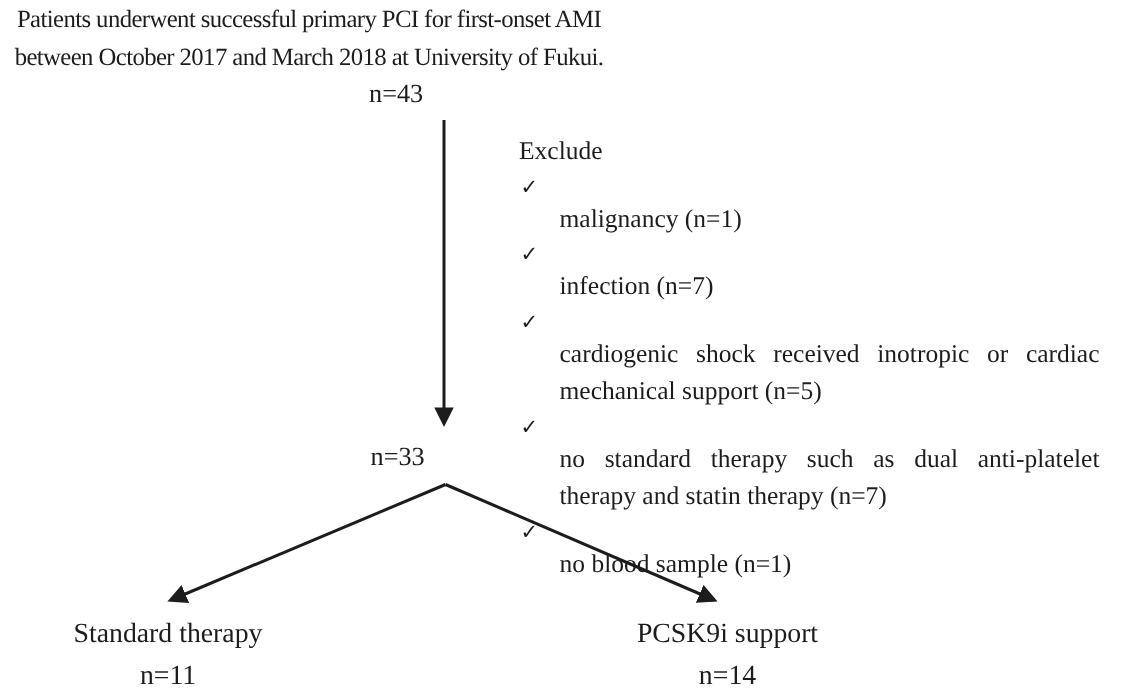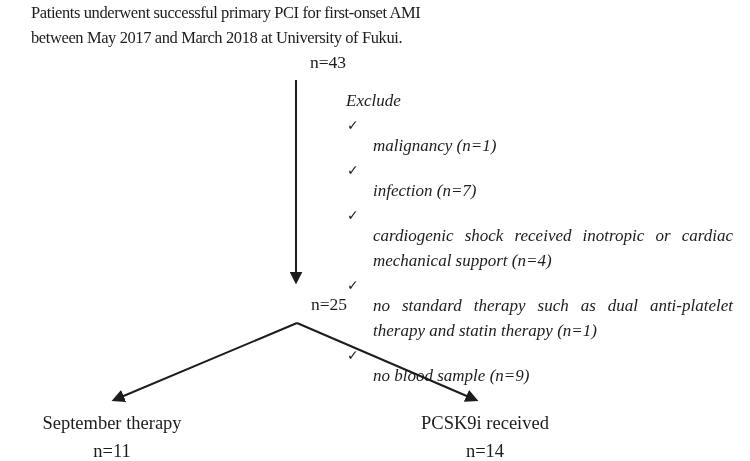"Patients underwent successful primary" .title-block { padding-left: 31px -> none; text-align: none -> center }
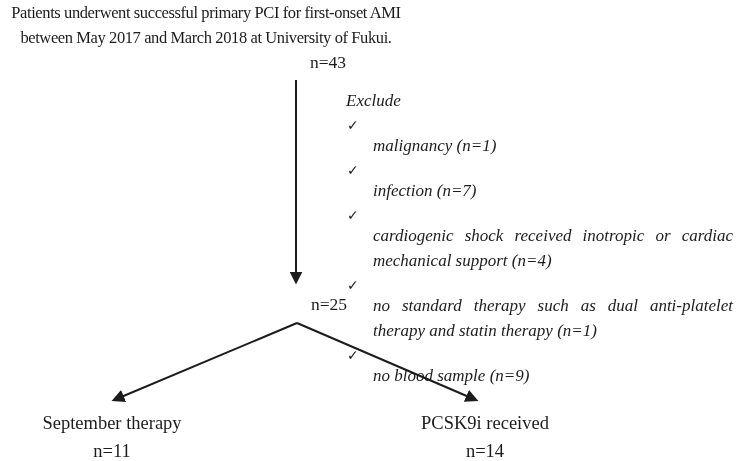"between May 2017 and March" div { text: May -> October }
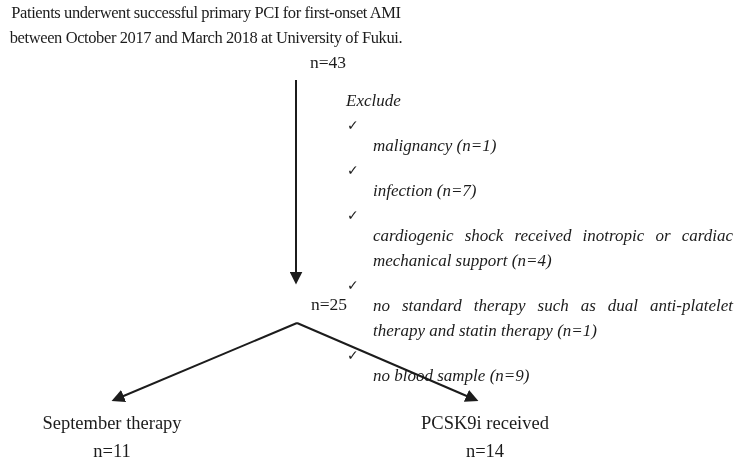"n=43" .n-node { text-align: right -> left }
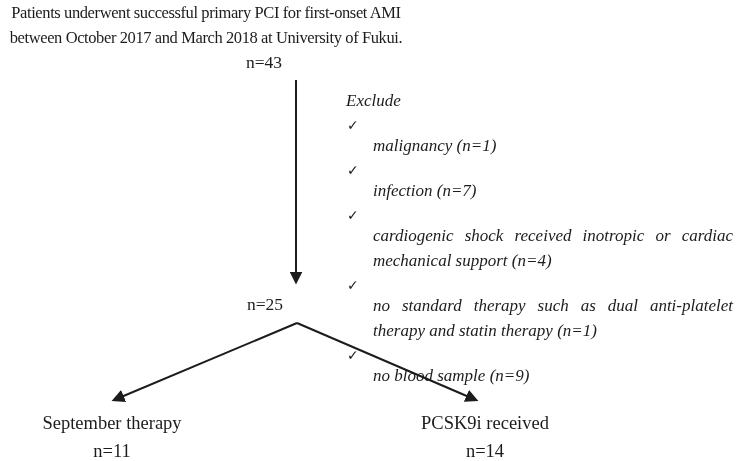"Exclude" .exclude-block { font-style: italic -> none }
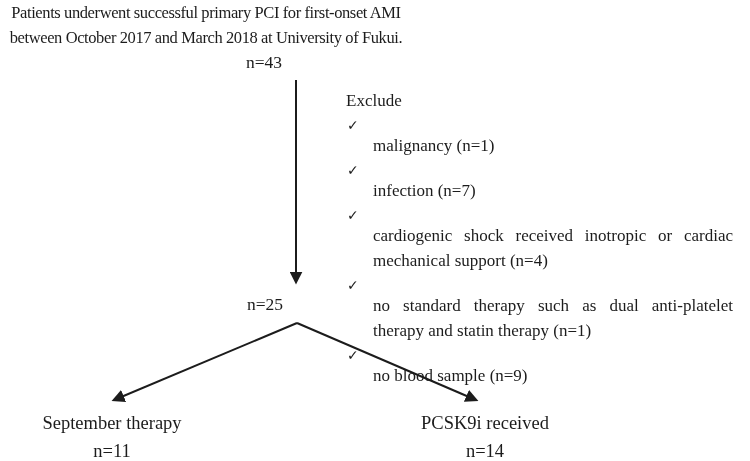"cardiogenic shock received inotropic or" span.exclude-item-text { text: 4 -> 5 }
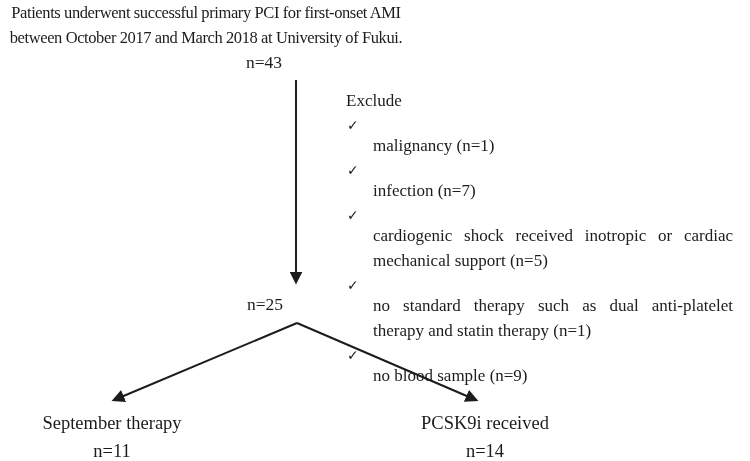"n=25" div.n-node { text: 25 -> 33 }
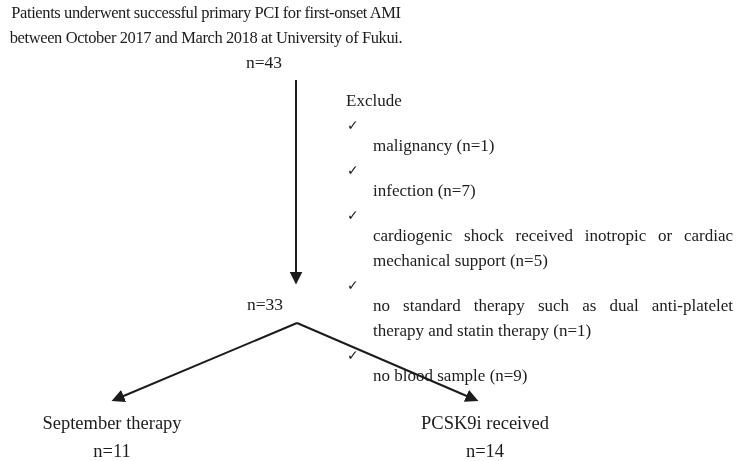"no standard therapy such as" span.exclude-item-text { text: 1 -> 7 }
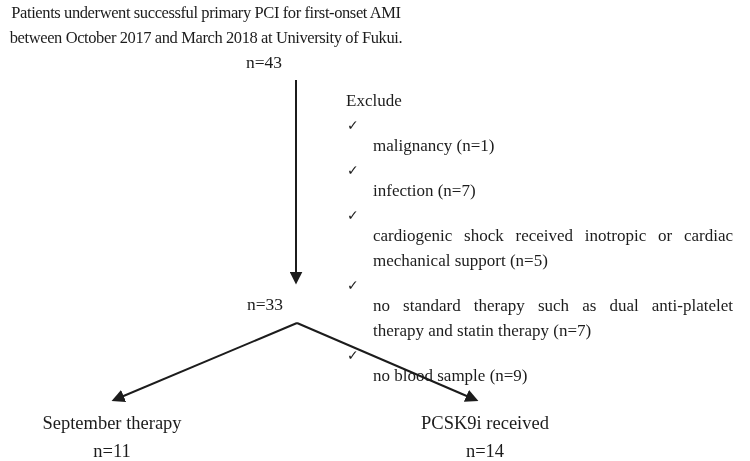"no blood sample (n=9)" span.exclude-item-text { text: 9 -> 1 }
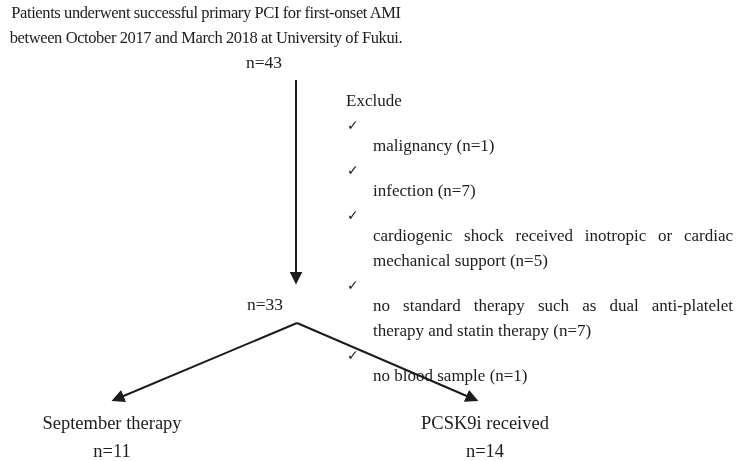"September therapy" div { text: September -> Standard }
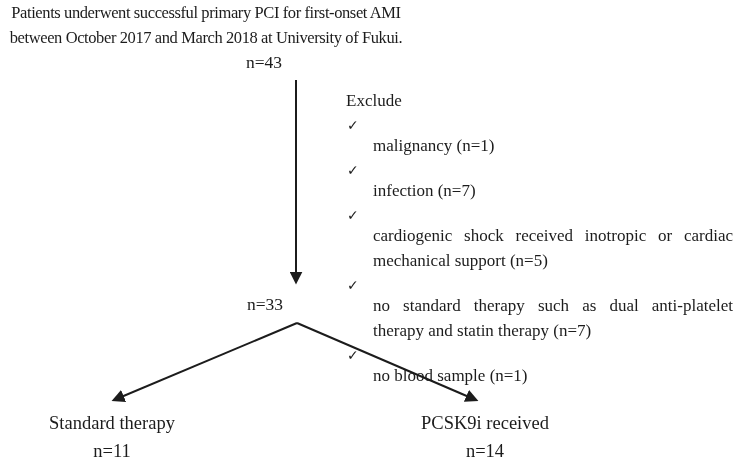"PCSK9i received" div { text: received -> support }
